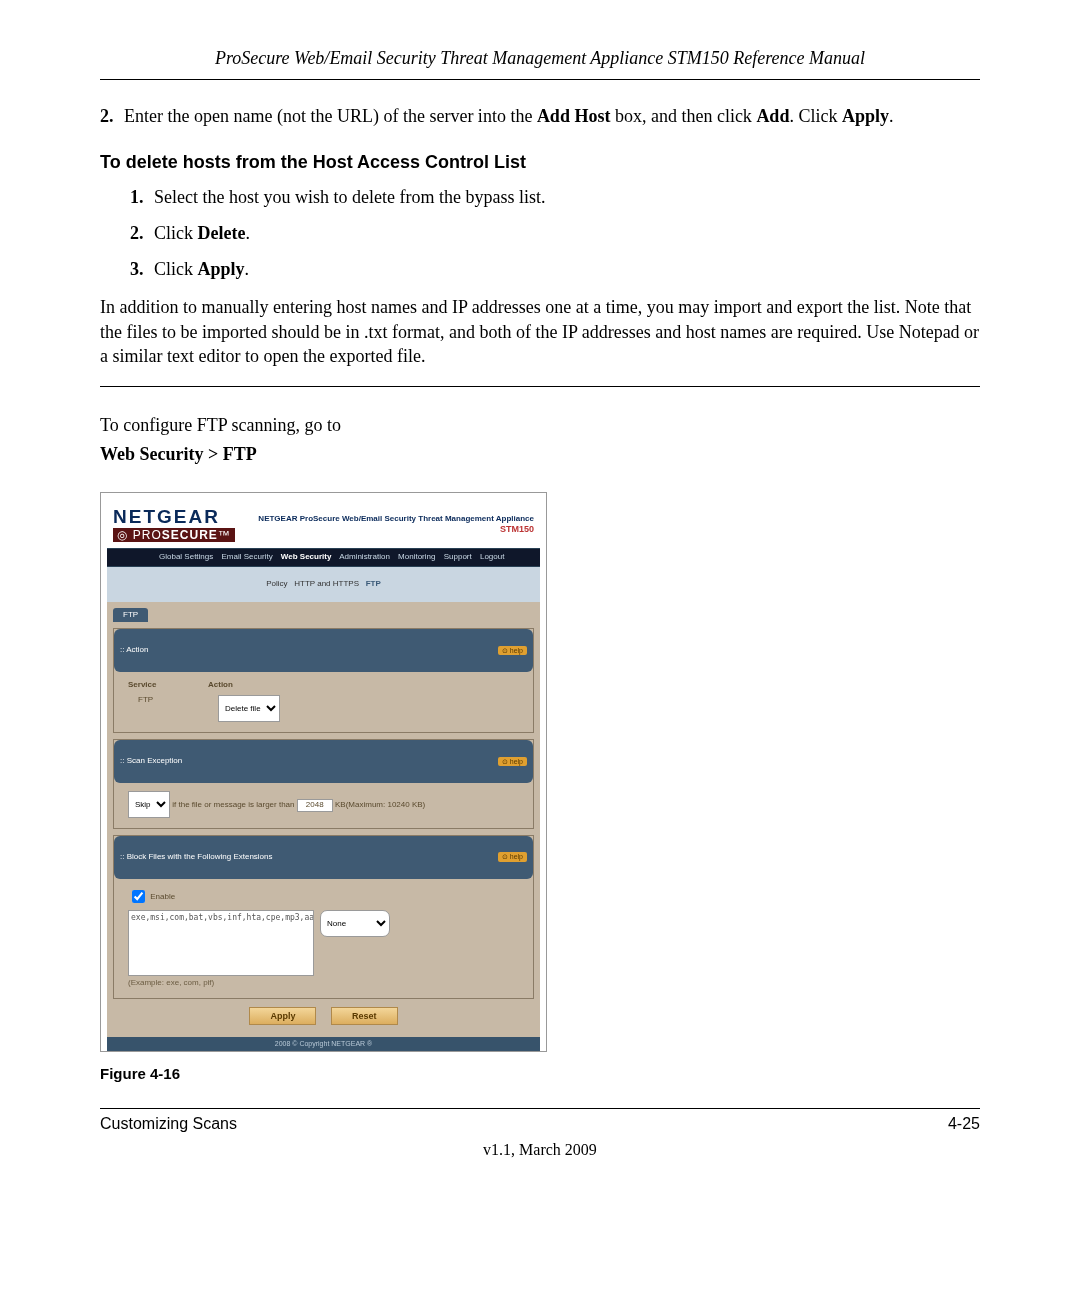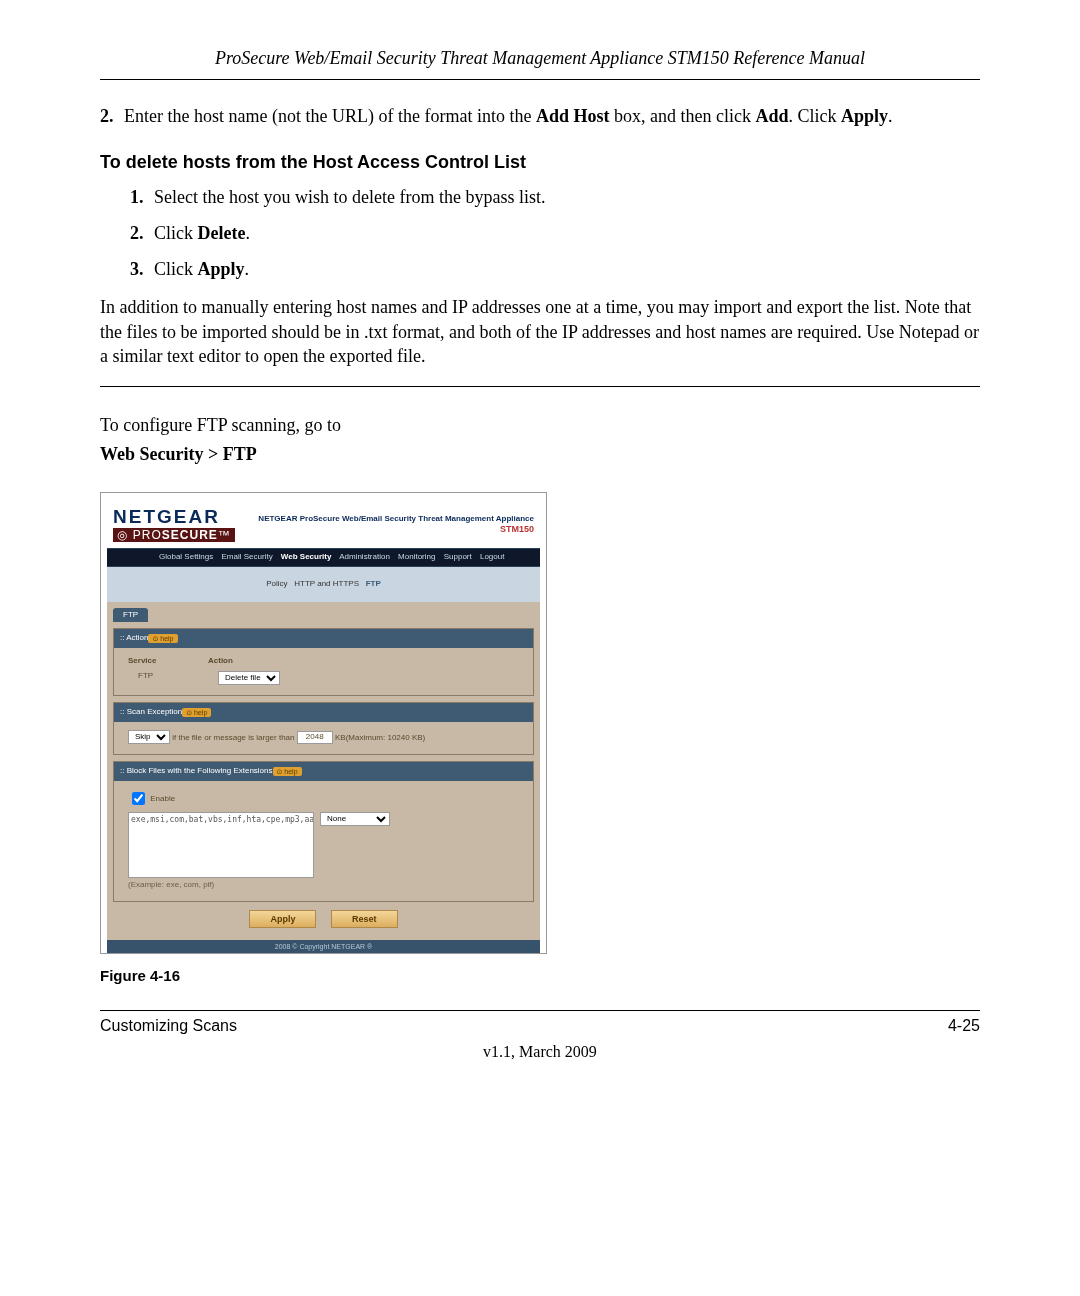"Enter the host name (not" span { text: host name (not the URL) of the format -> open name (not the URL) of the server }
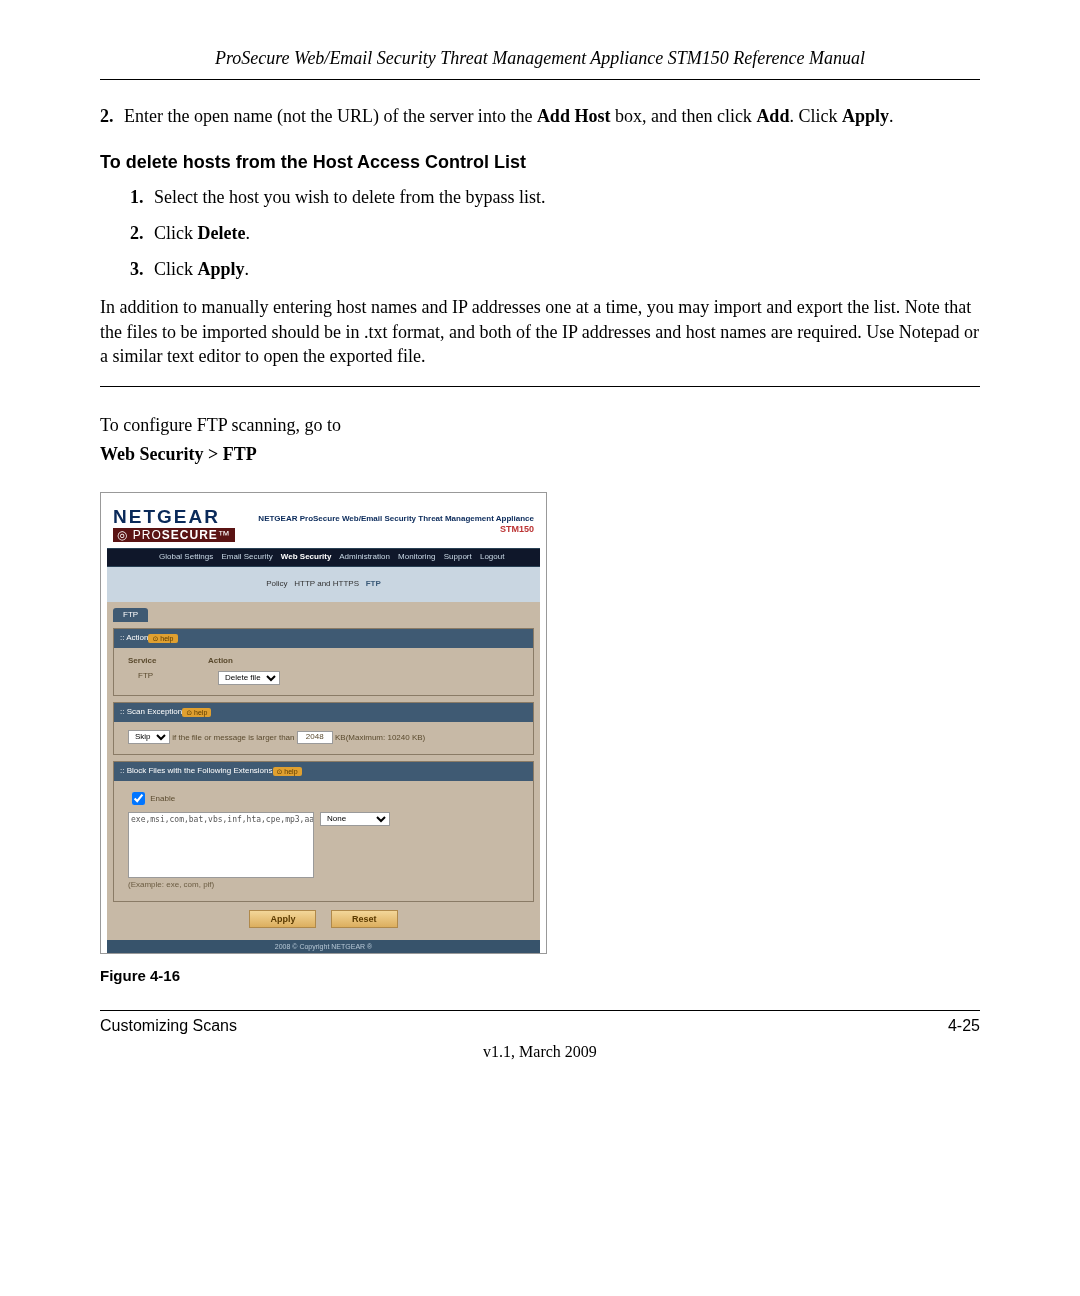":: Action" .panel-head { border-radius: none -> 6px; justify-content: flex-start -> space-between; padding: 4px 6px -> 16px 6px }
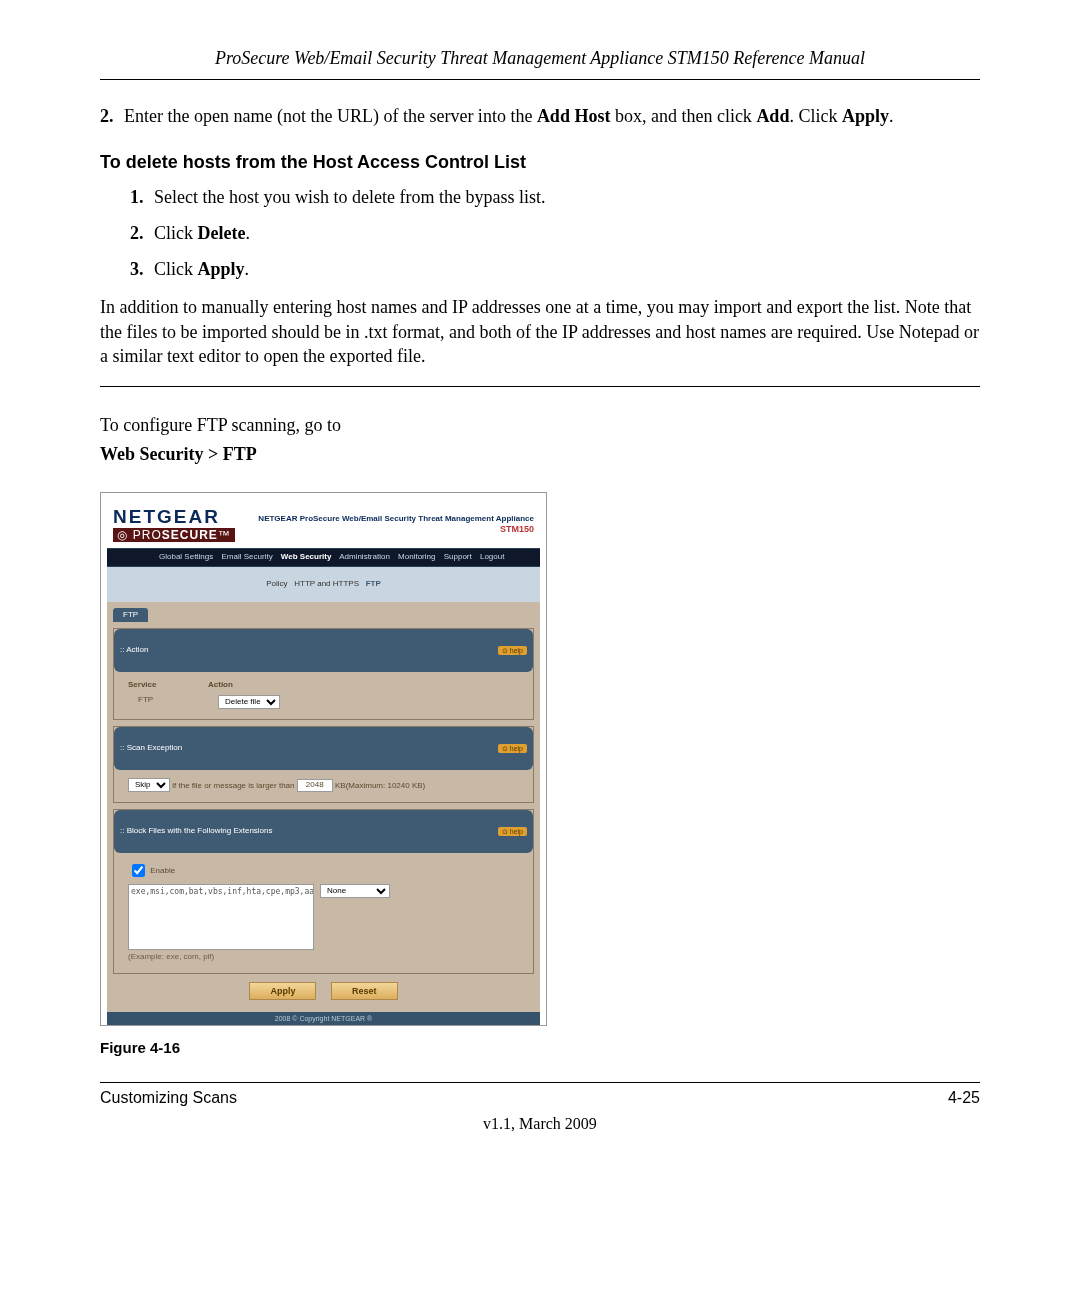"Delete file" select.mini, input.mini { height: 14px -> 27px }
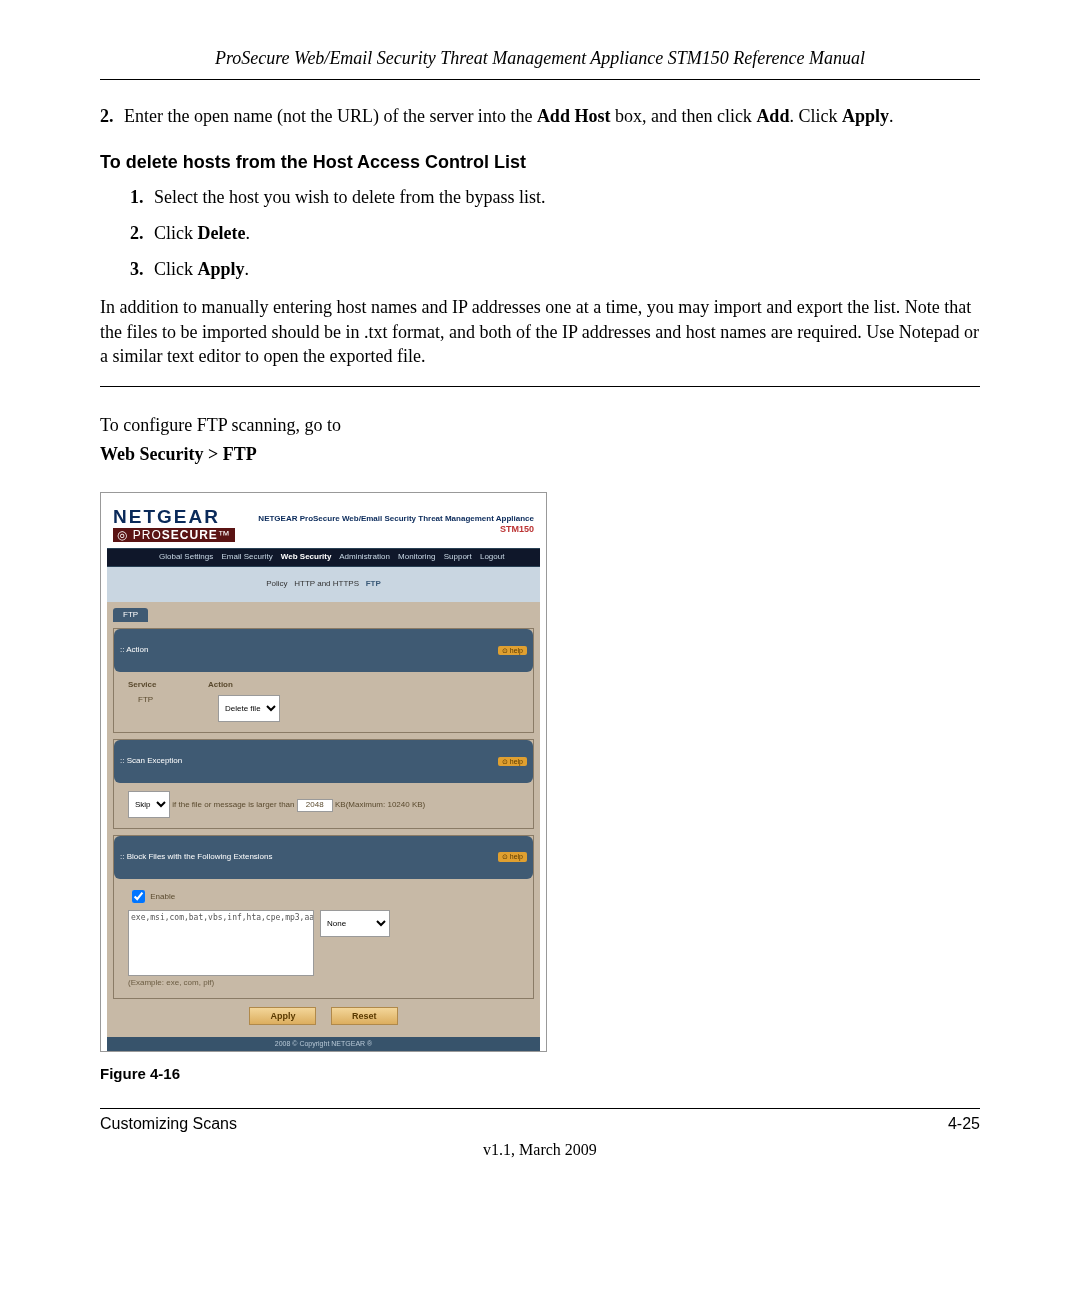"None" select.mini { border-radius: none -> 7px }
